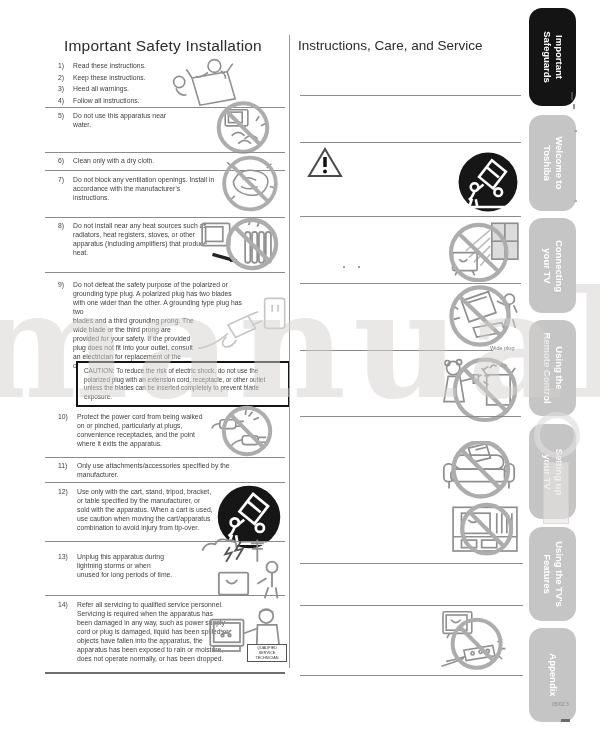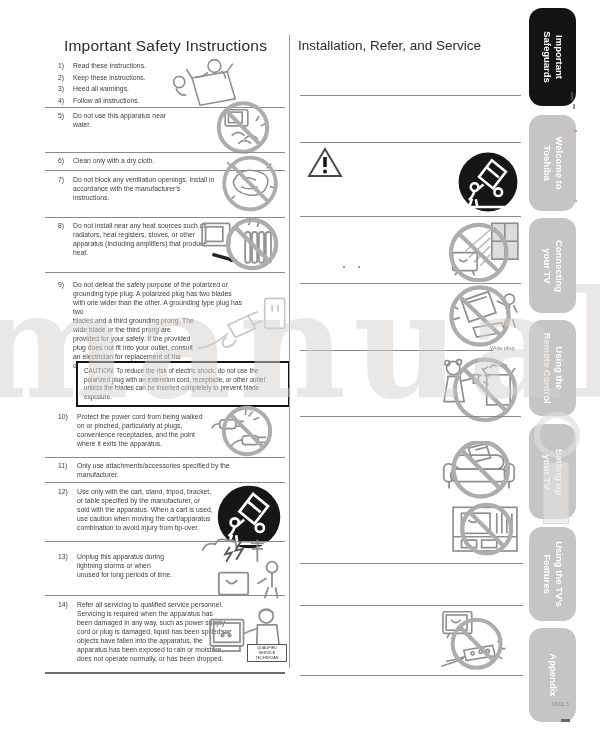"Important Safety Instructions" div.abs { text: Instructions -> Installation }
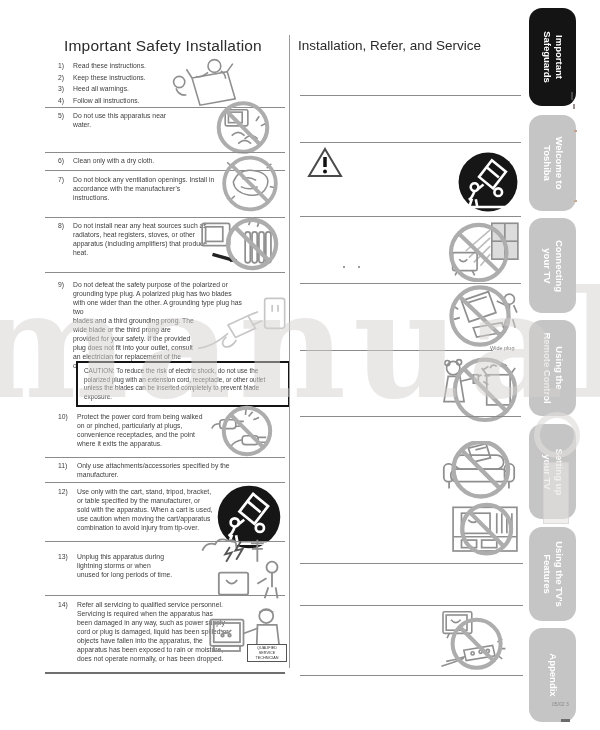"Installation, Refer, and Service" div.abs { text: Installation, Refer -> Instructions, Care }
